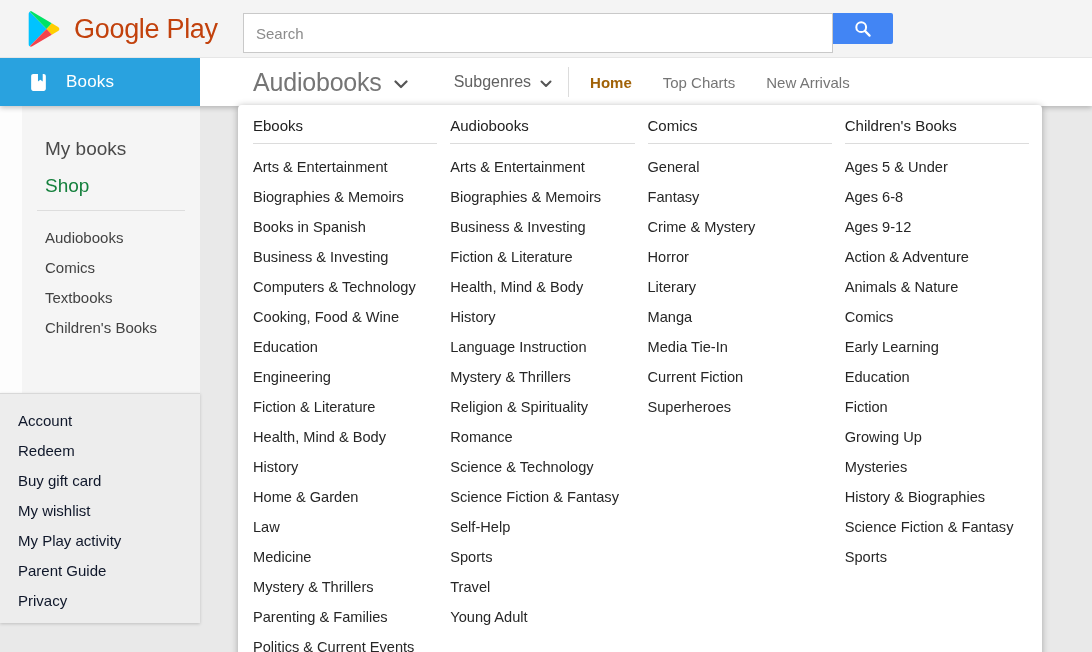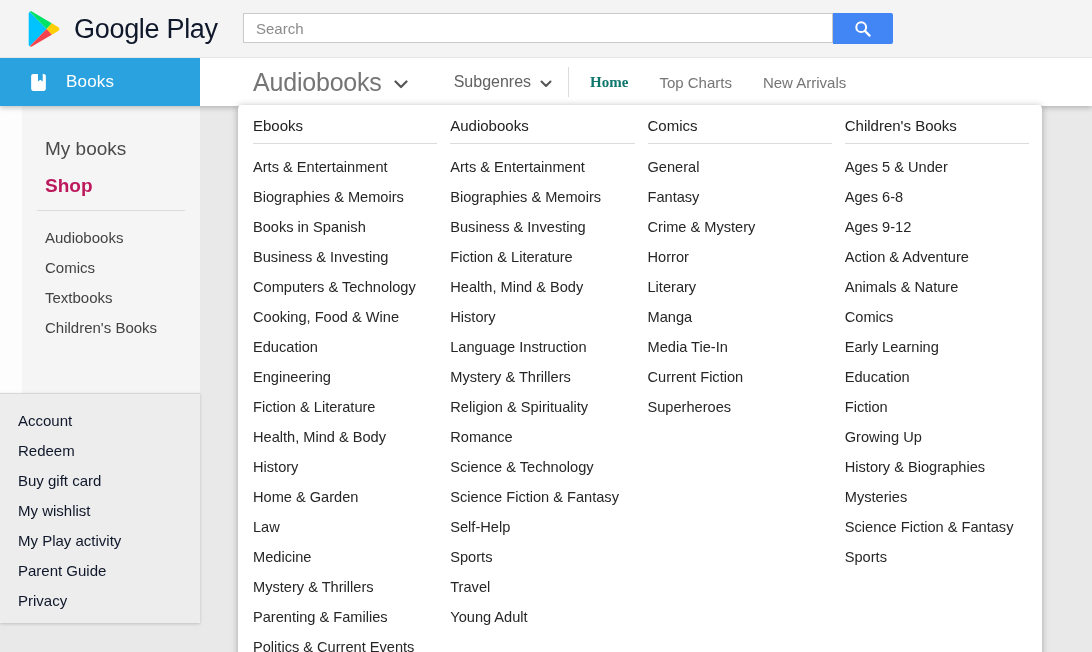"Google Play" .logo-text { color: #0f172a -> #c2410c }
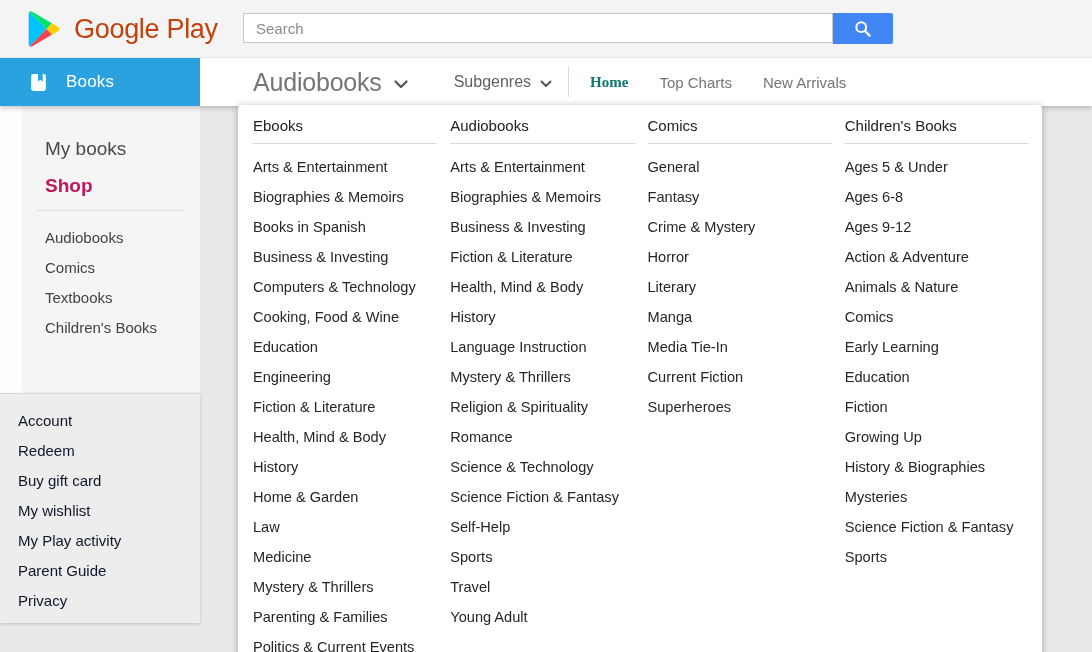"Search" .search-input { height: 30px -> 40px }
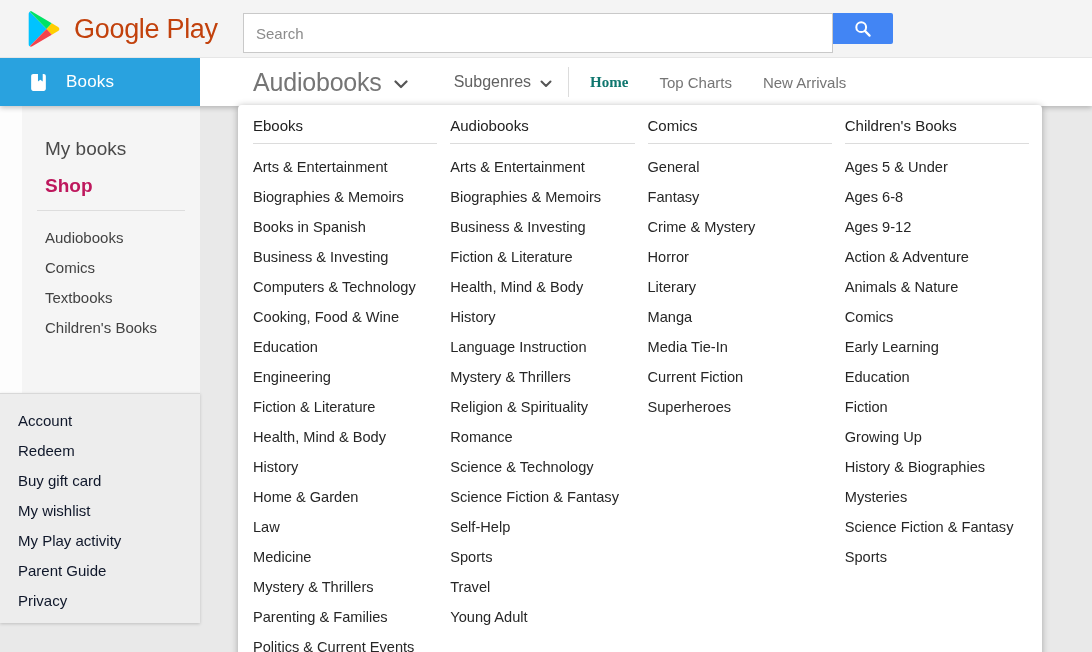"Home" .nav-tabs .tab.active { color: #0f766e -> #a16207; font-family: Liberation Serif, serif -> none }
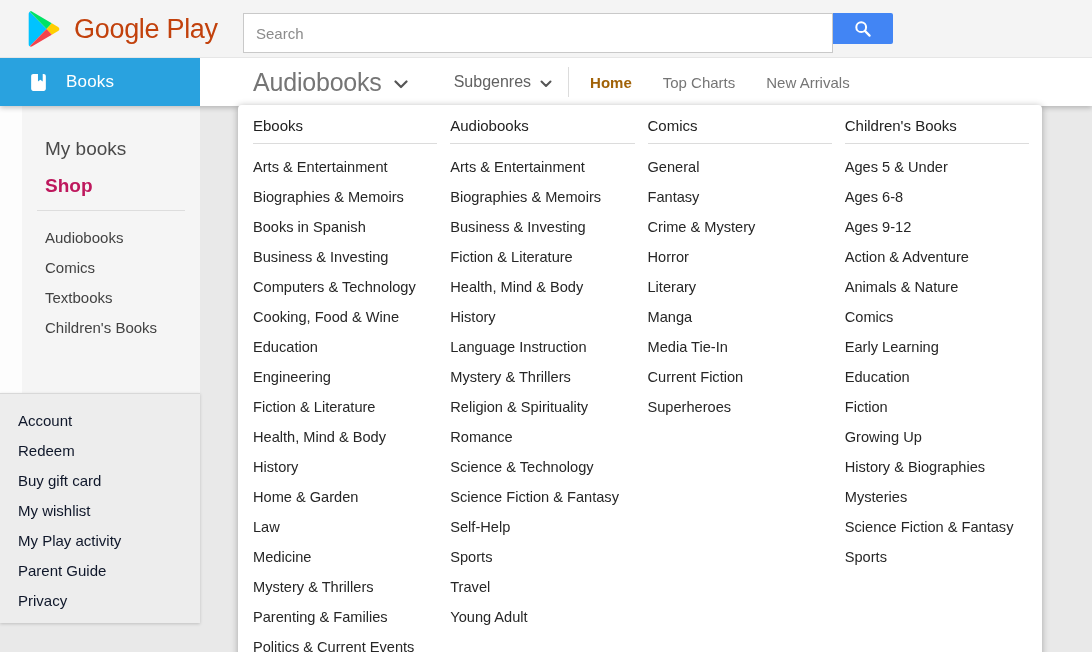"Shop" .sb-primary .sb-big.active { color: #be185d -> #15803d; font-weight: bold -> none }
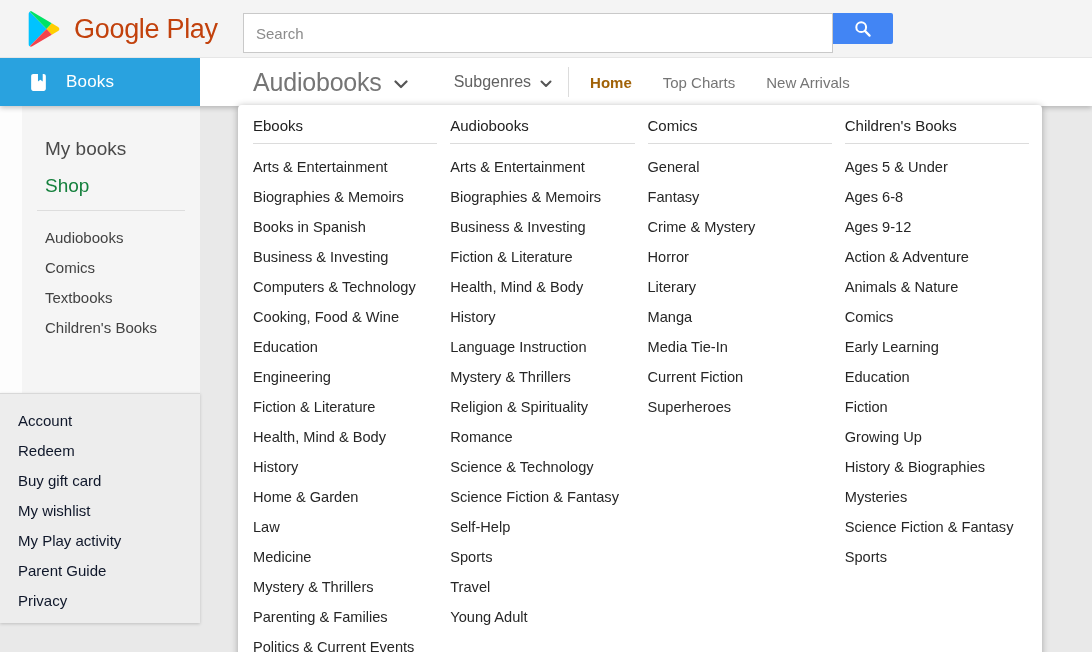"History & Biographies" div.list-item { order: before "Mysteries" -> after "Mysteries" }
